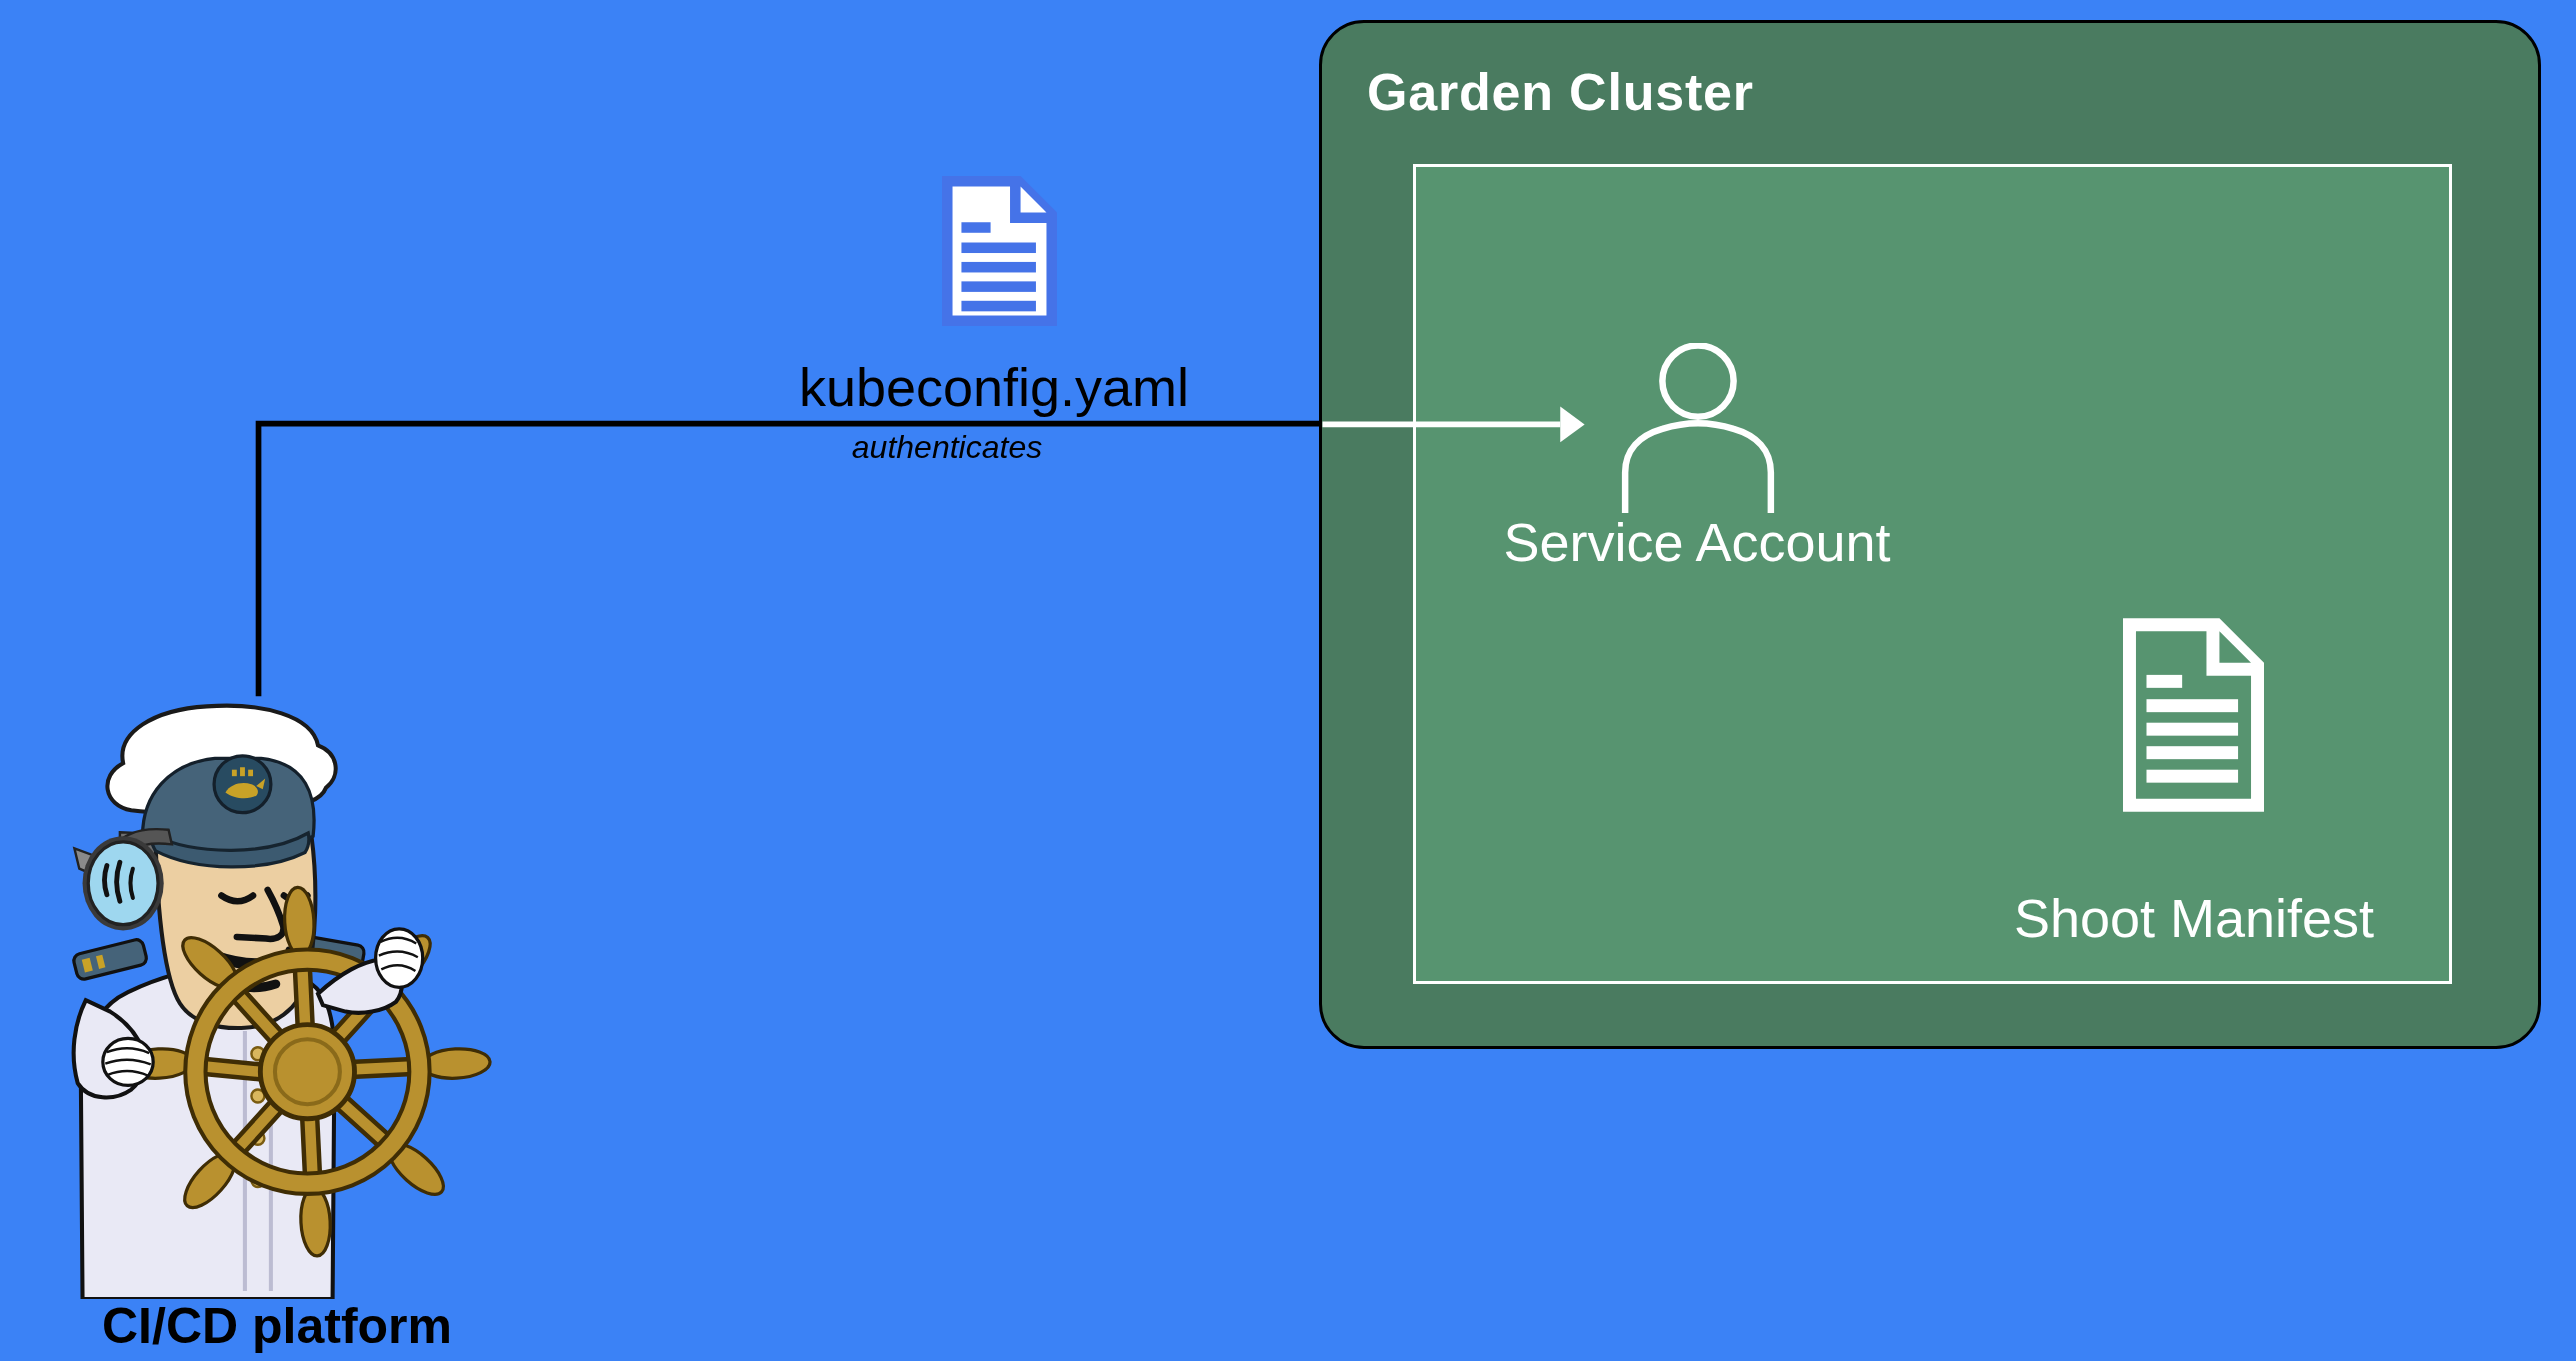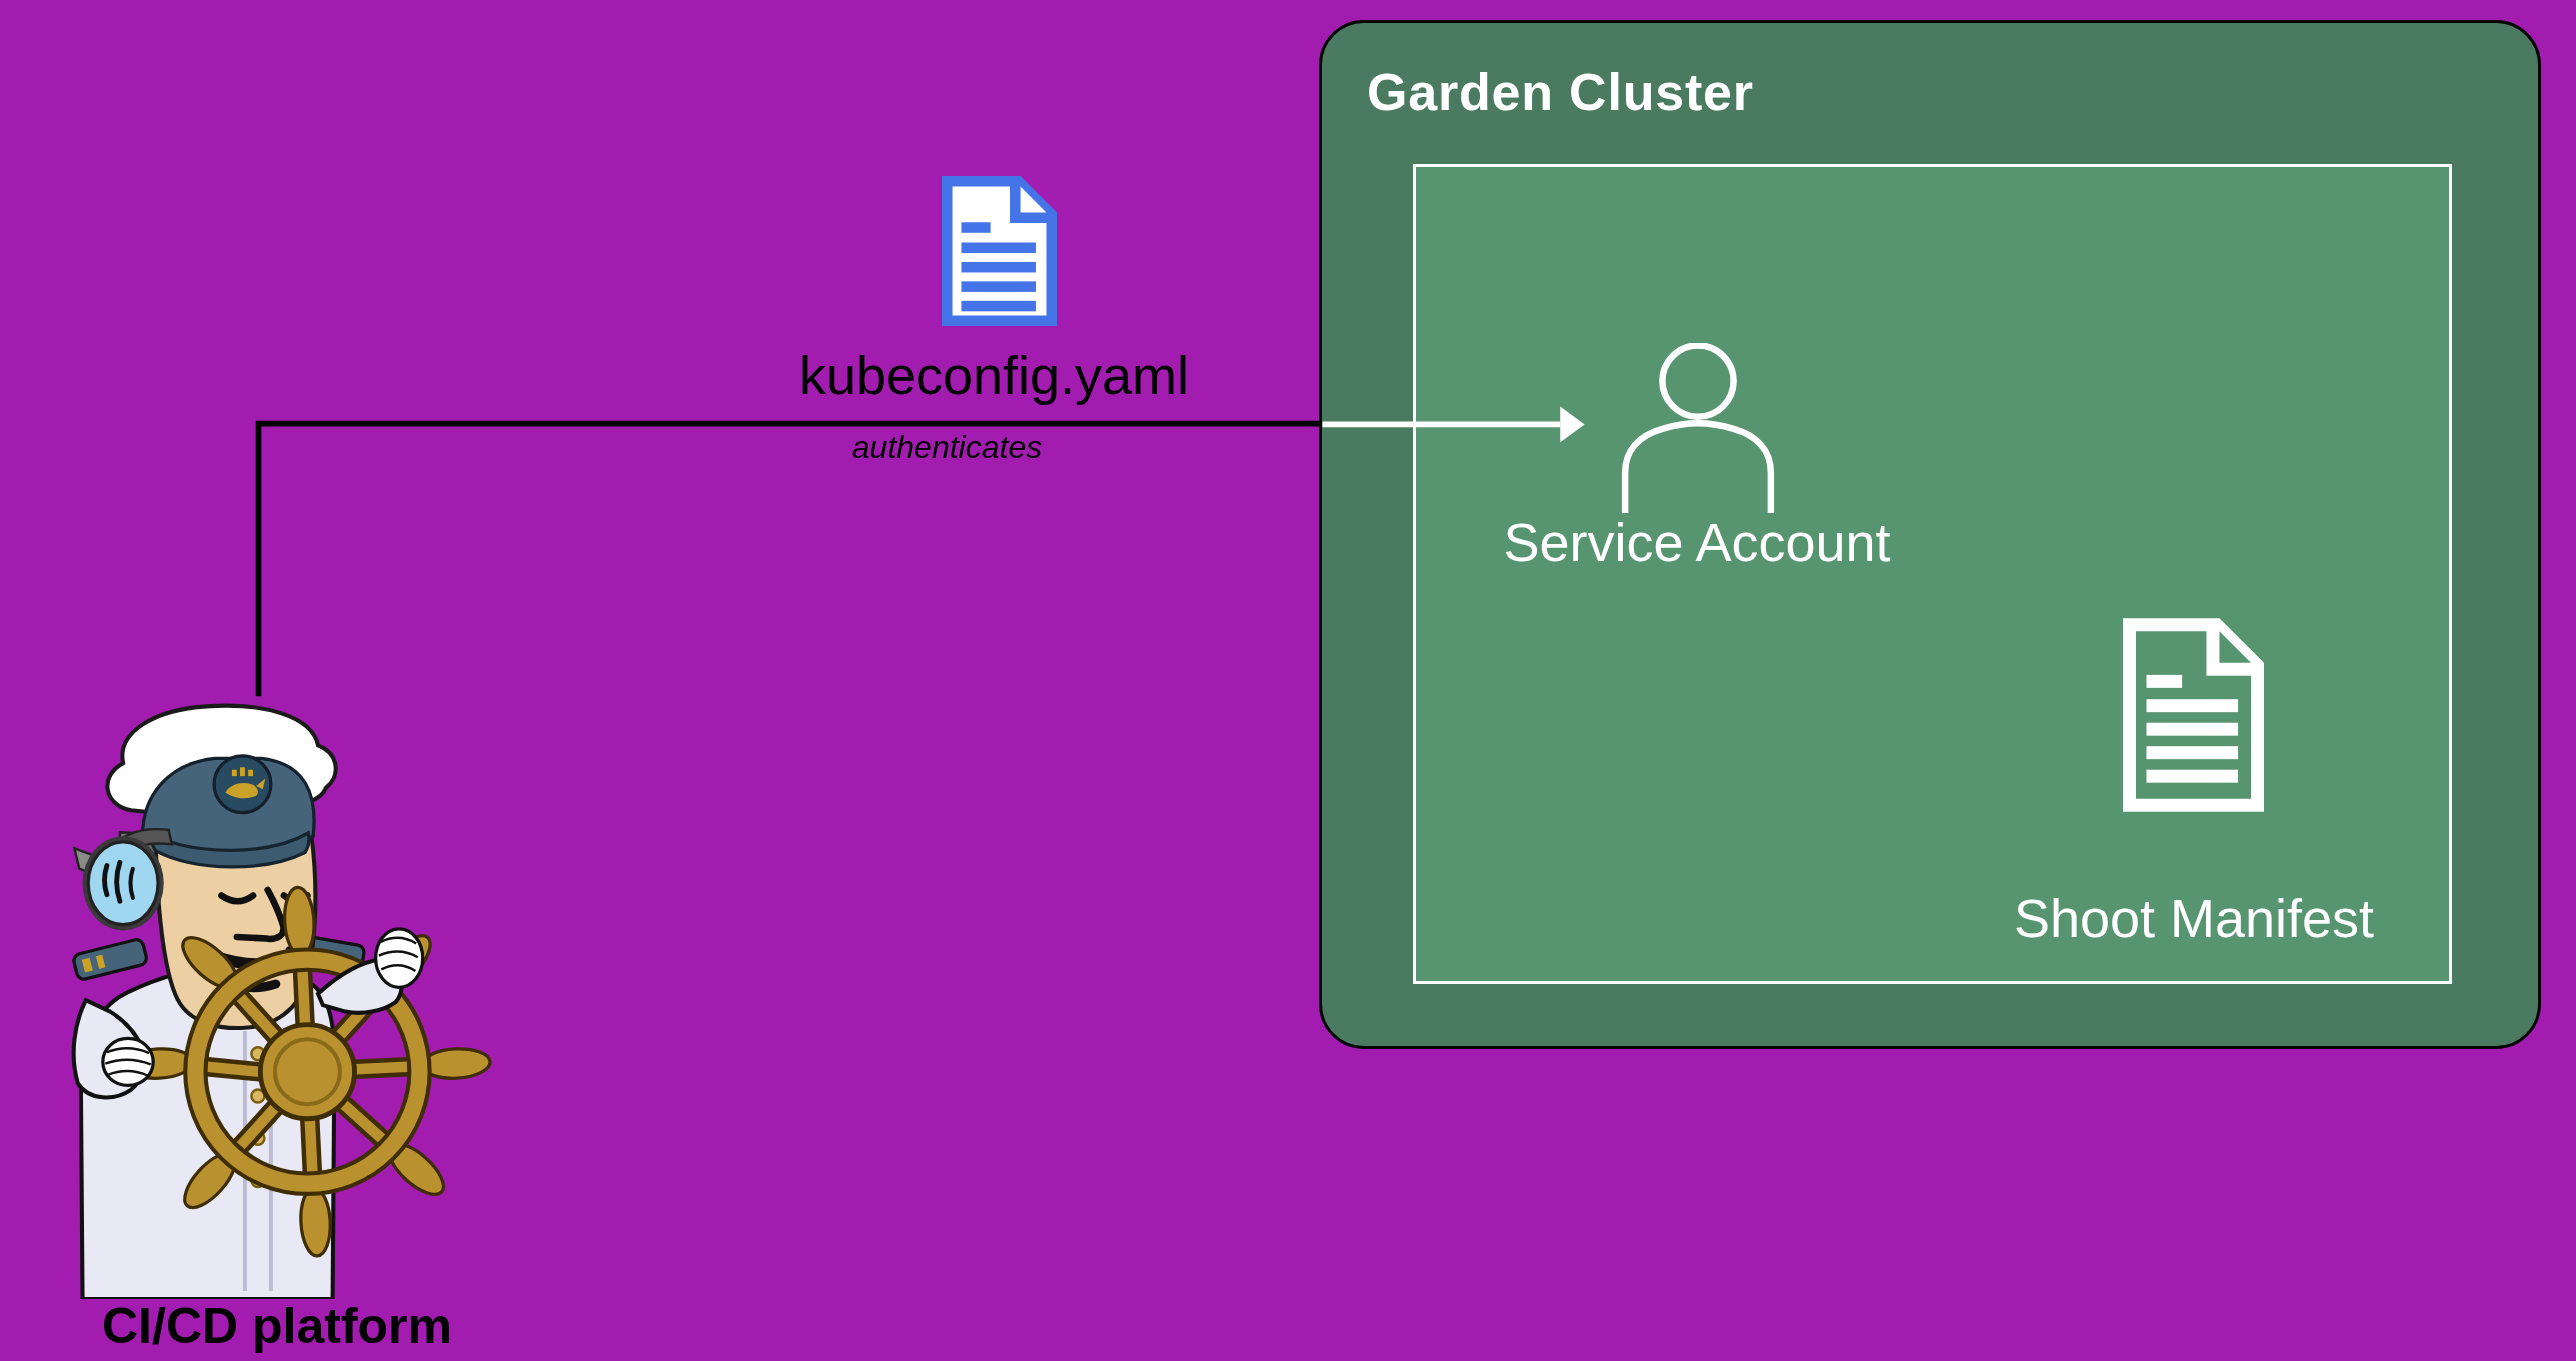"Garden Cluster" .canvas { background: #a21caf -> #3b82f6 }
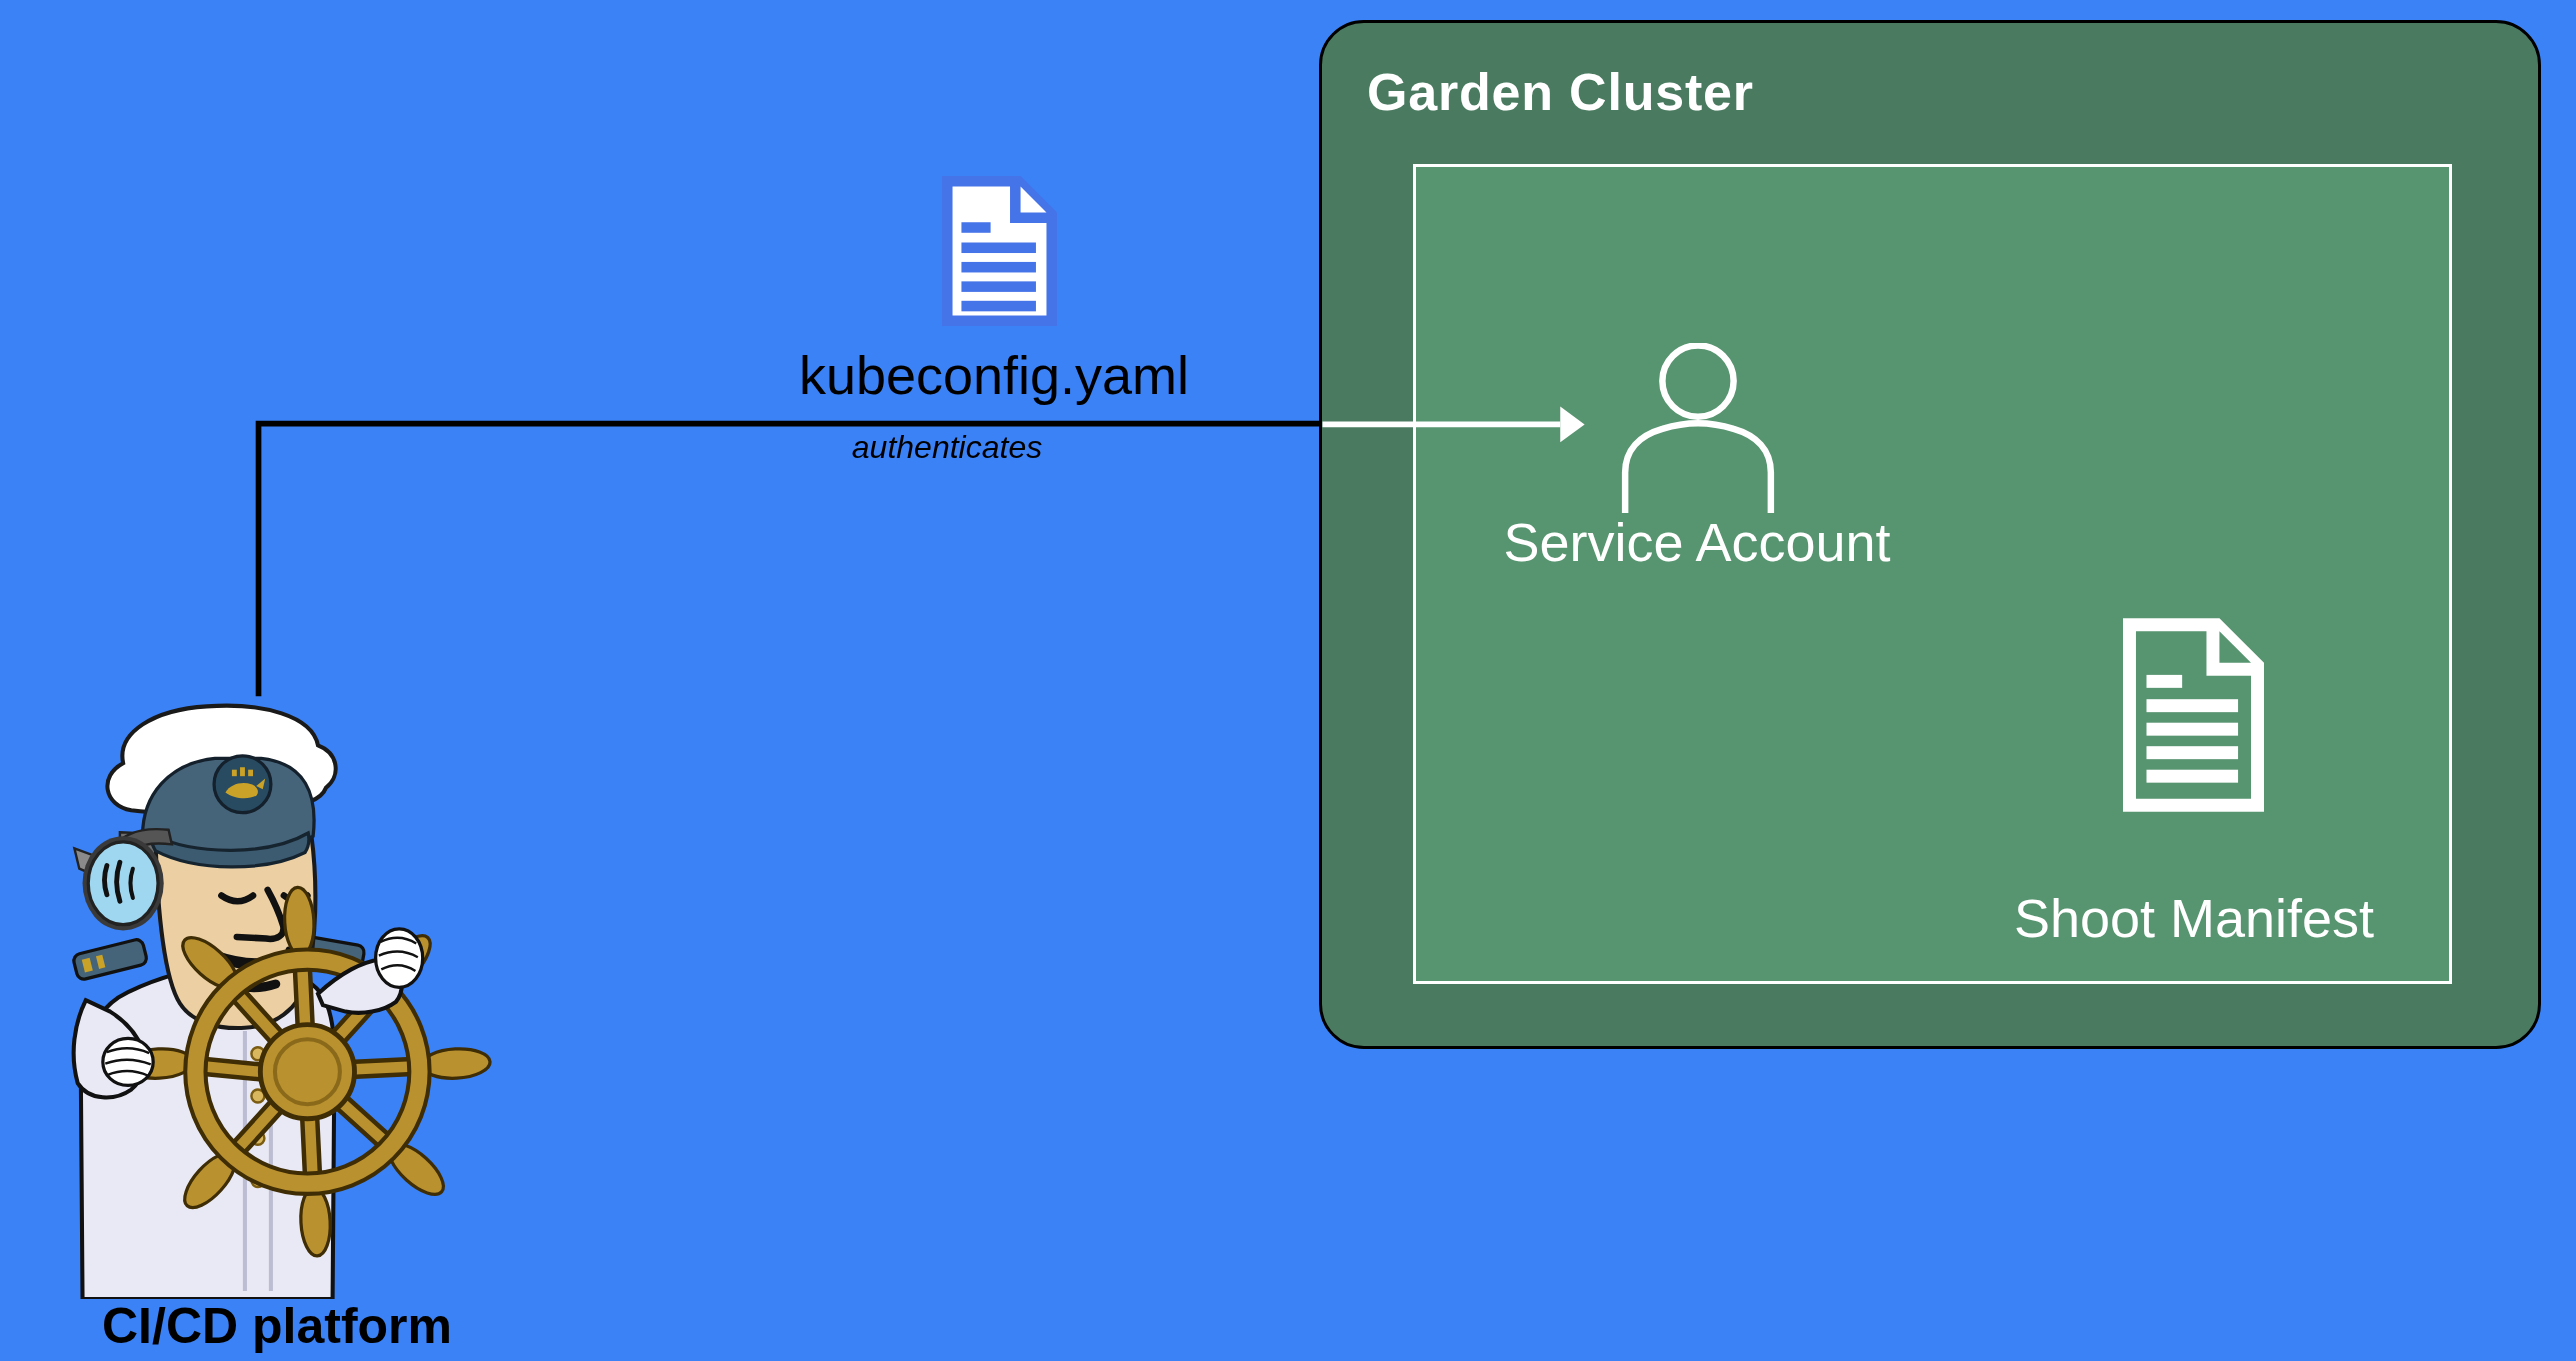"kubeconfig.yaml" .kube-label { top: 344px -> 356px }
